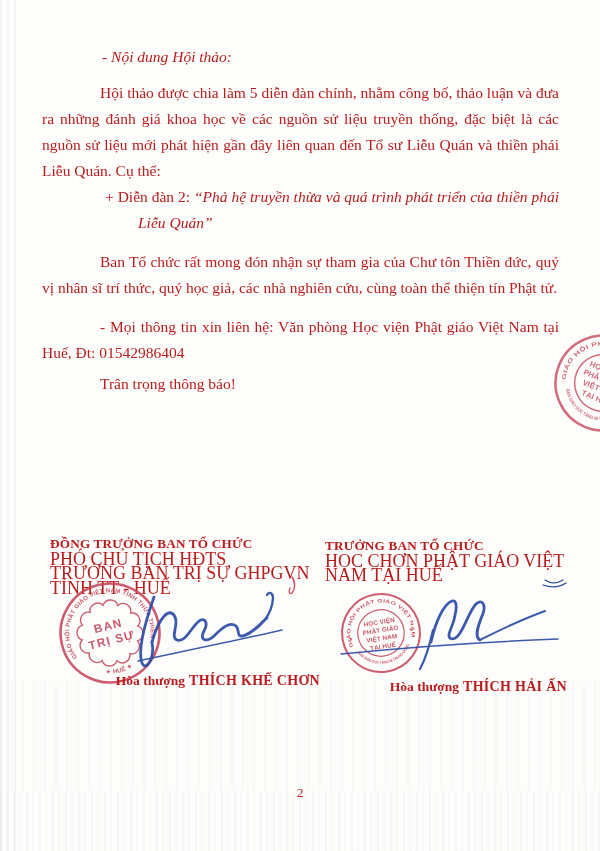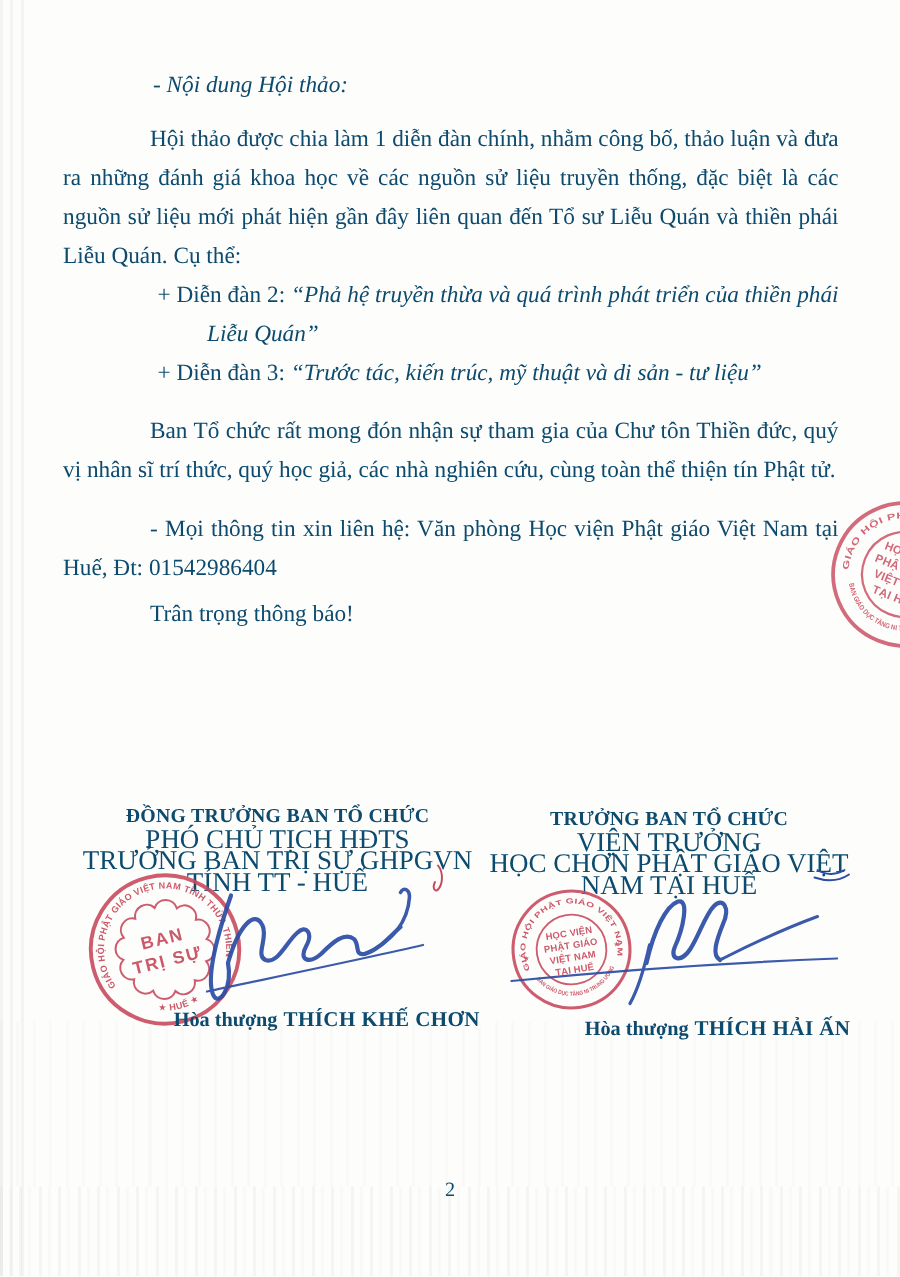"- Nội dung Hội thảo:" .page { color: #0c4a6e -> #b91c1c }
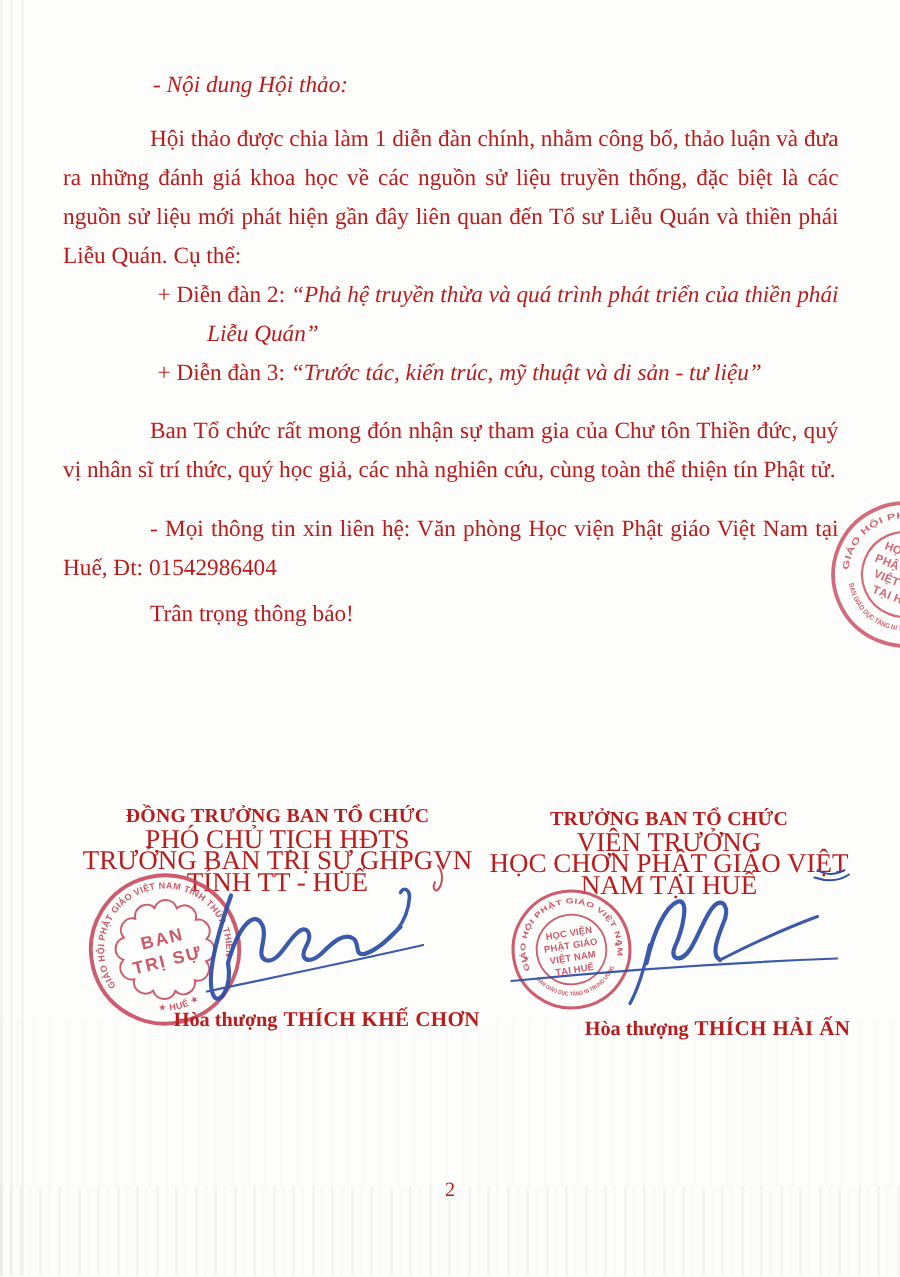"Hội thảo được chia làm" p.indent { text: 1 -> 5 }
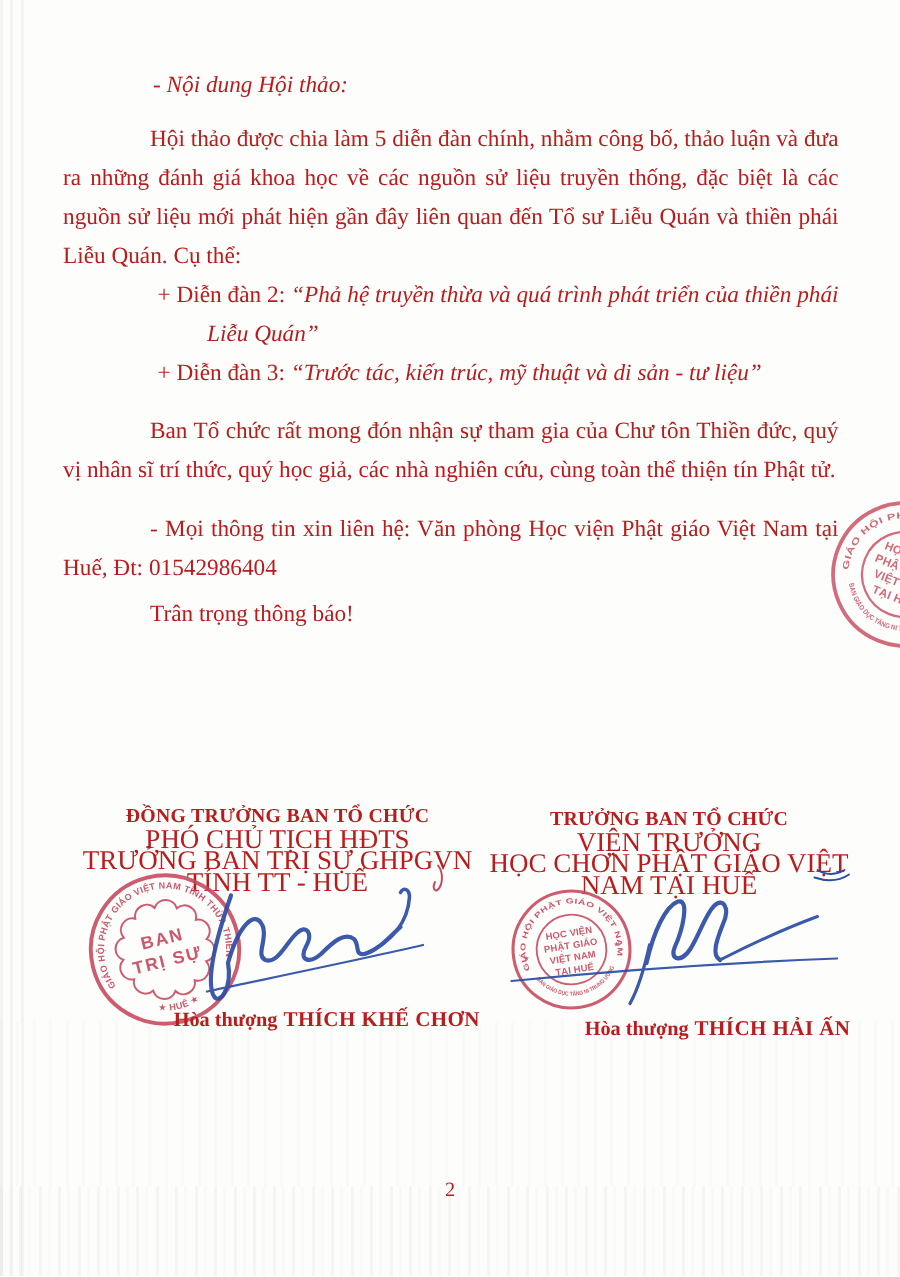"+ Diễn đàn 3: “Trước" p.bullet { html: <p><span>+ Diễn đàn 3:</span> <i>“Trước tác, kiến trúc, mỹ thuật và di sản - tư liệu”</i></p> -> none }
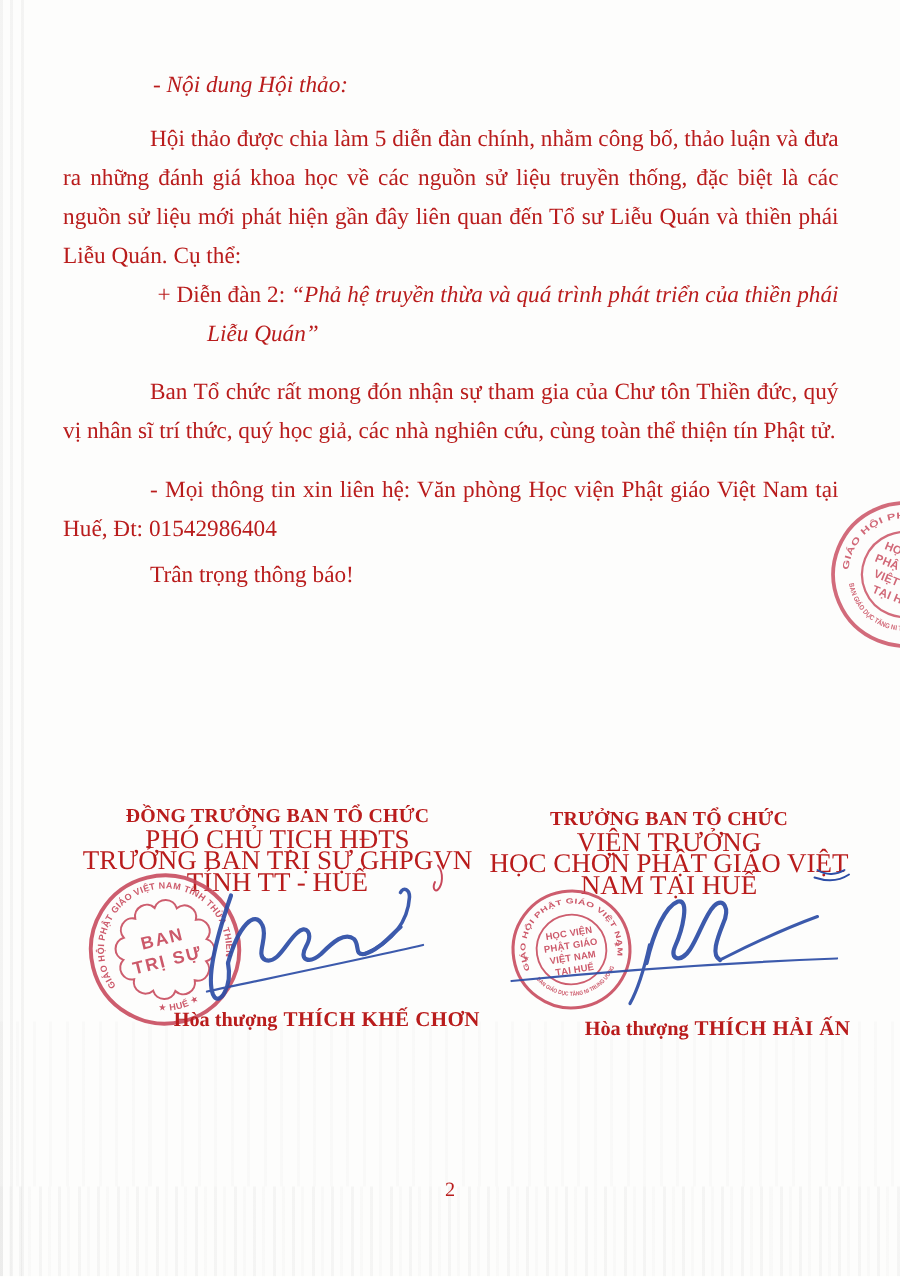"ĐỒNG TRƯỞNG BAN TỔ CHỨC" .sig-head { text-align: center -> left }
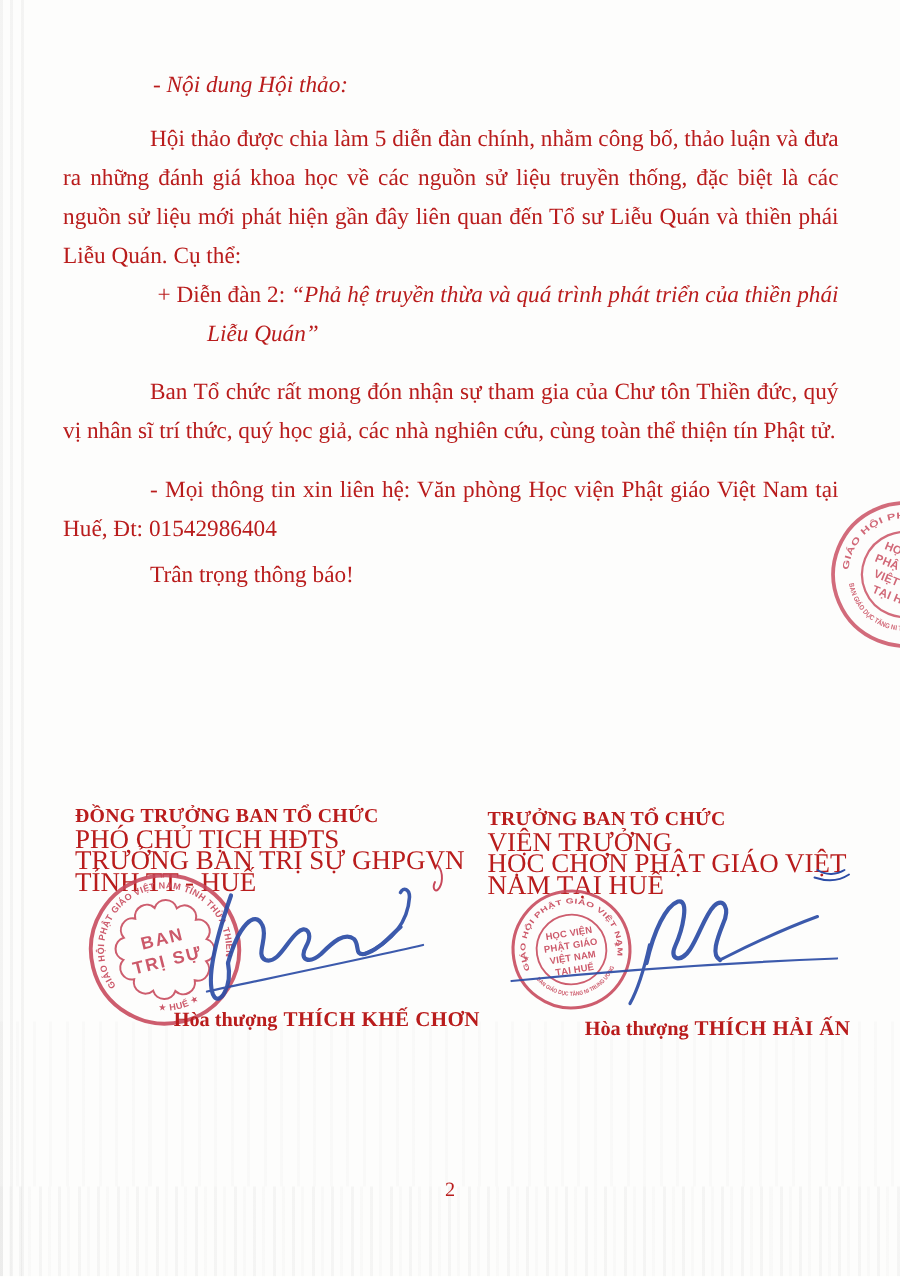"VIỆN TRƯỞNG" div.s { html: <div>VIỆN TRƯỞNG</div> -> none }
